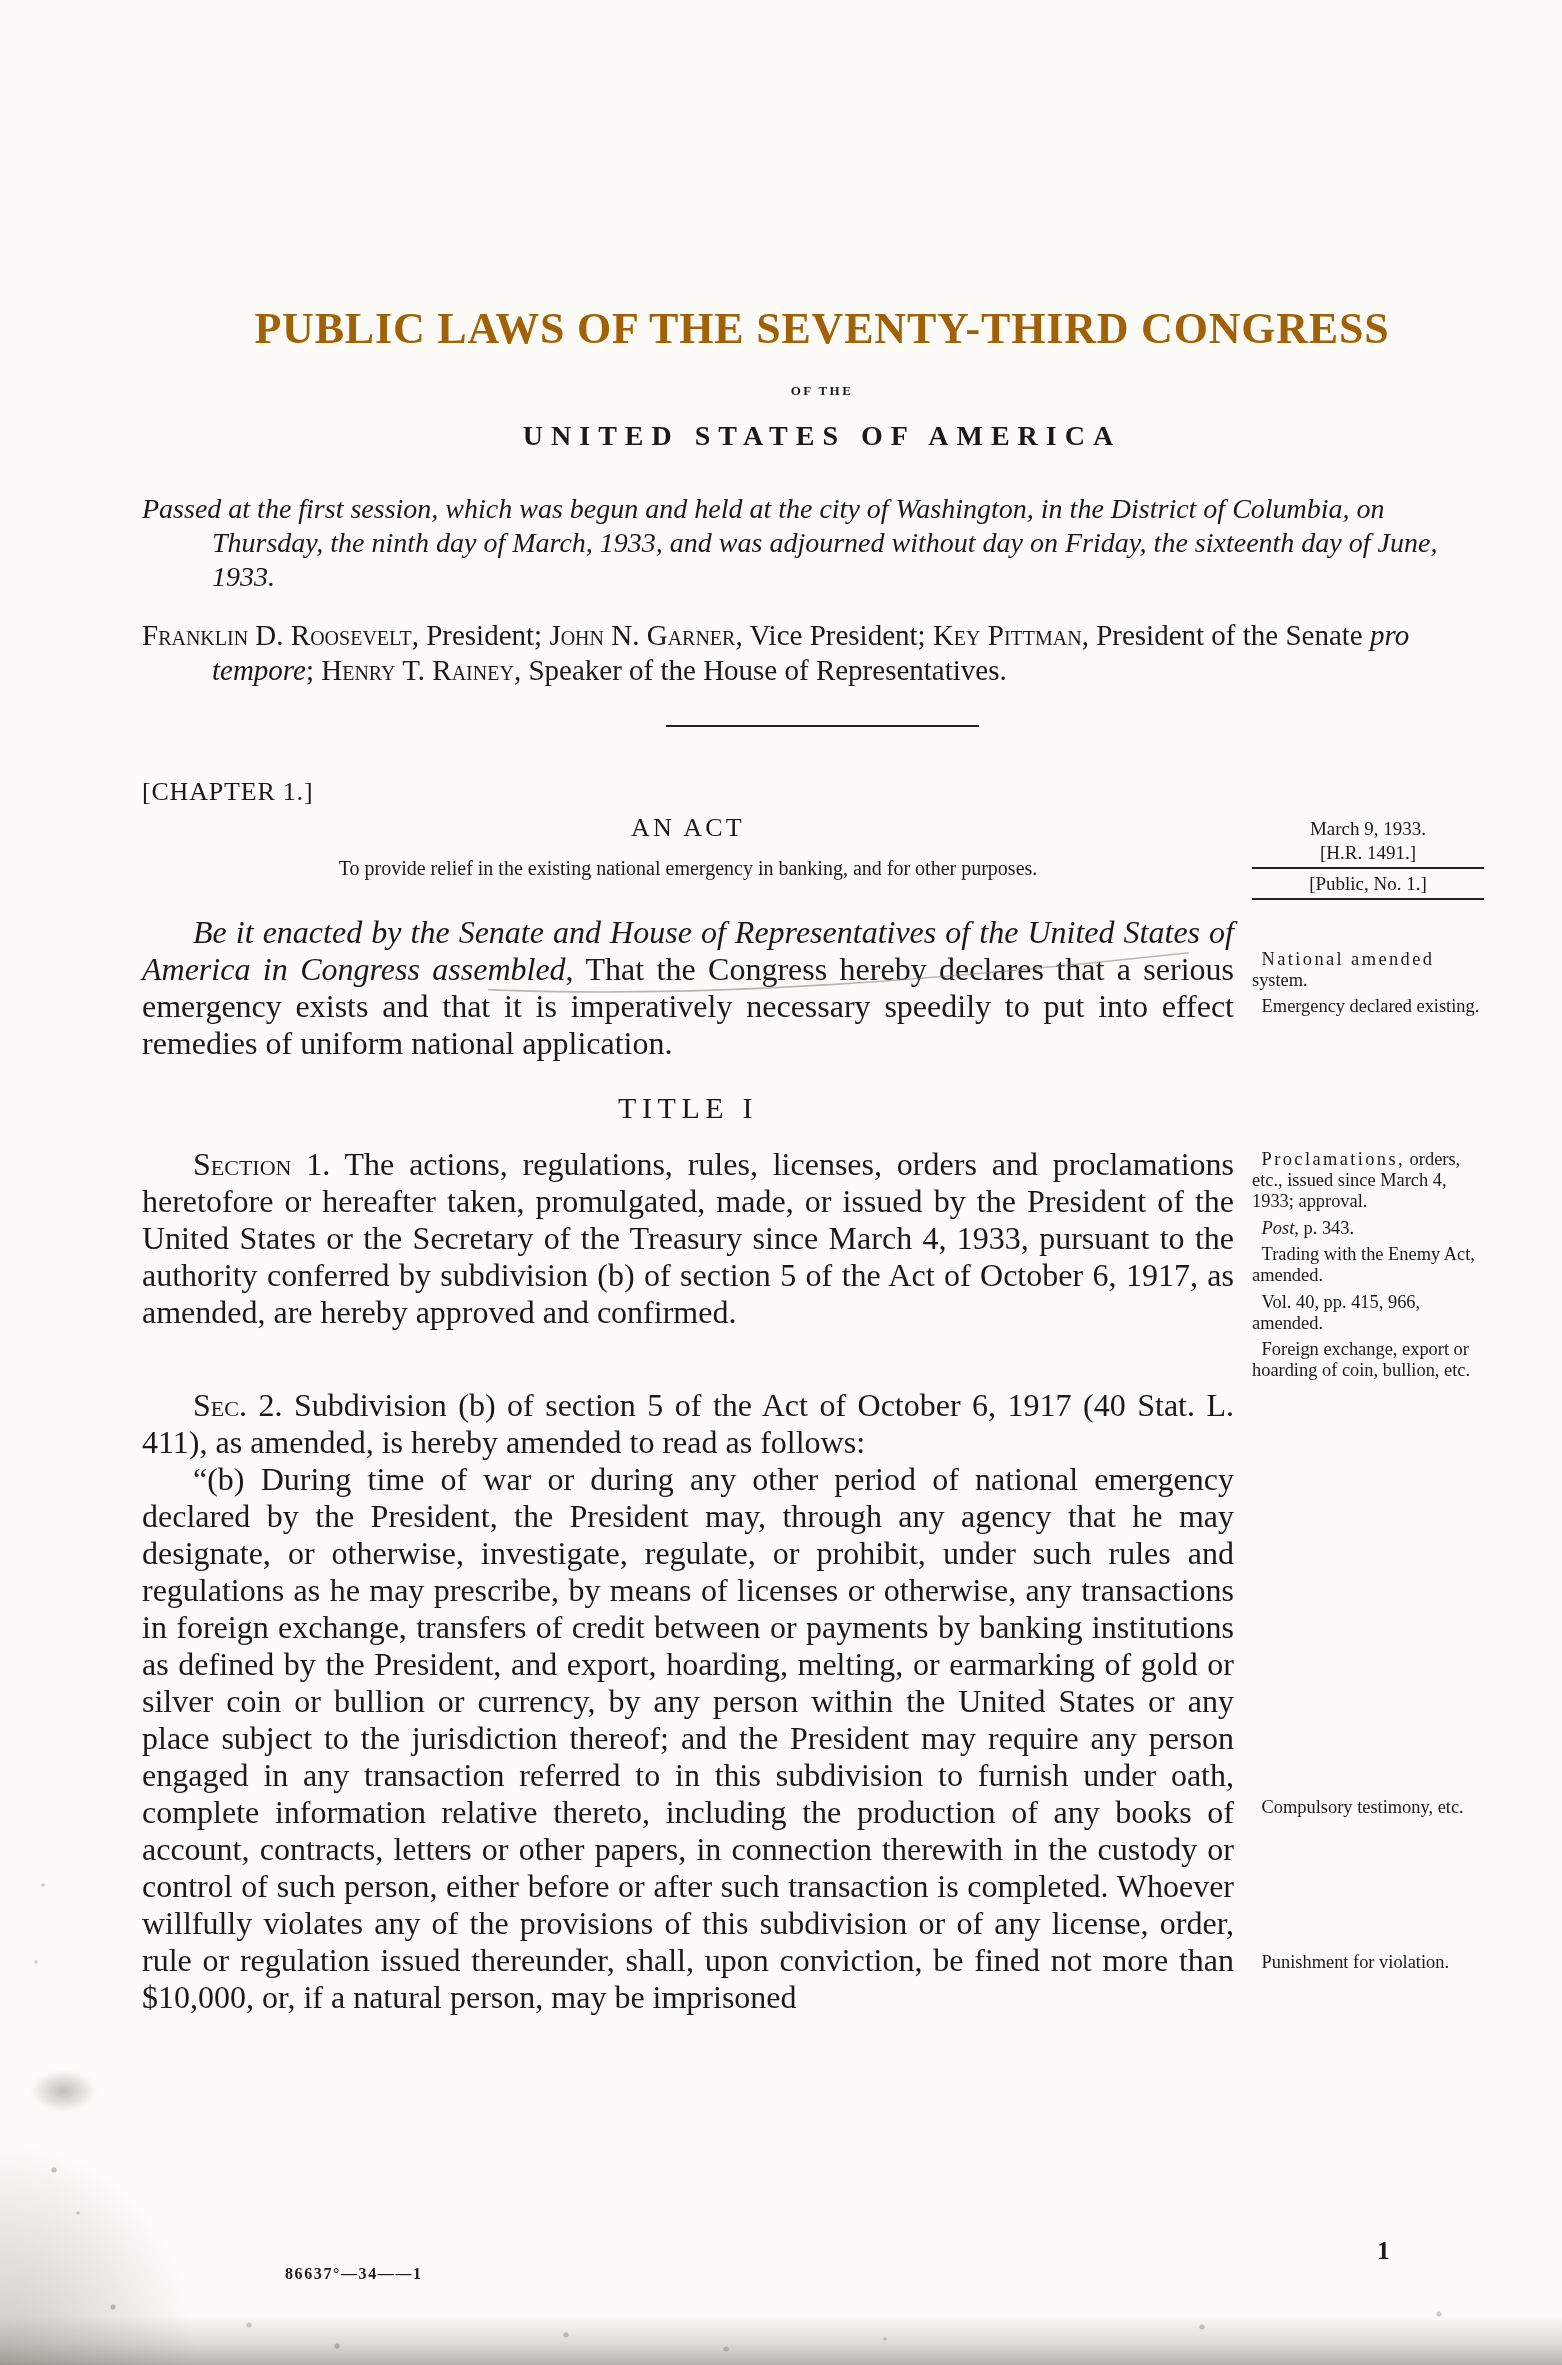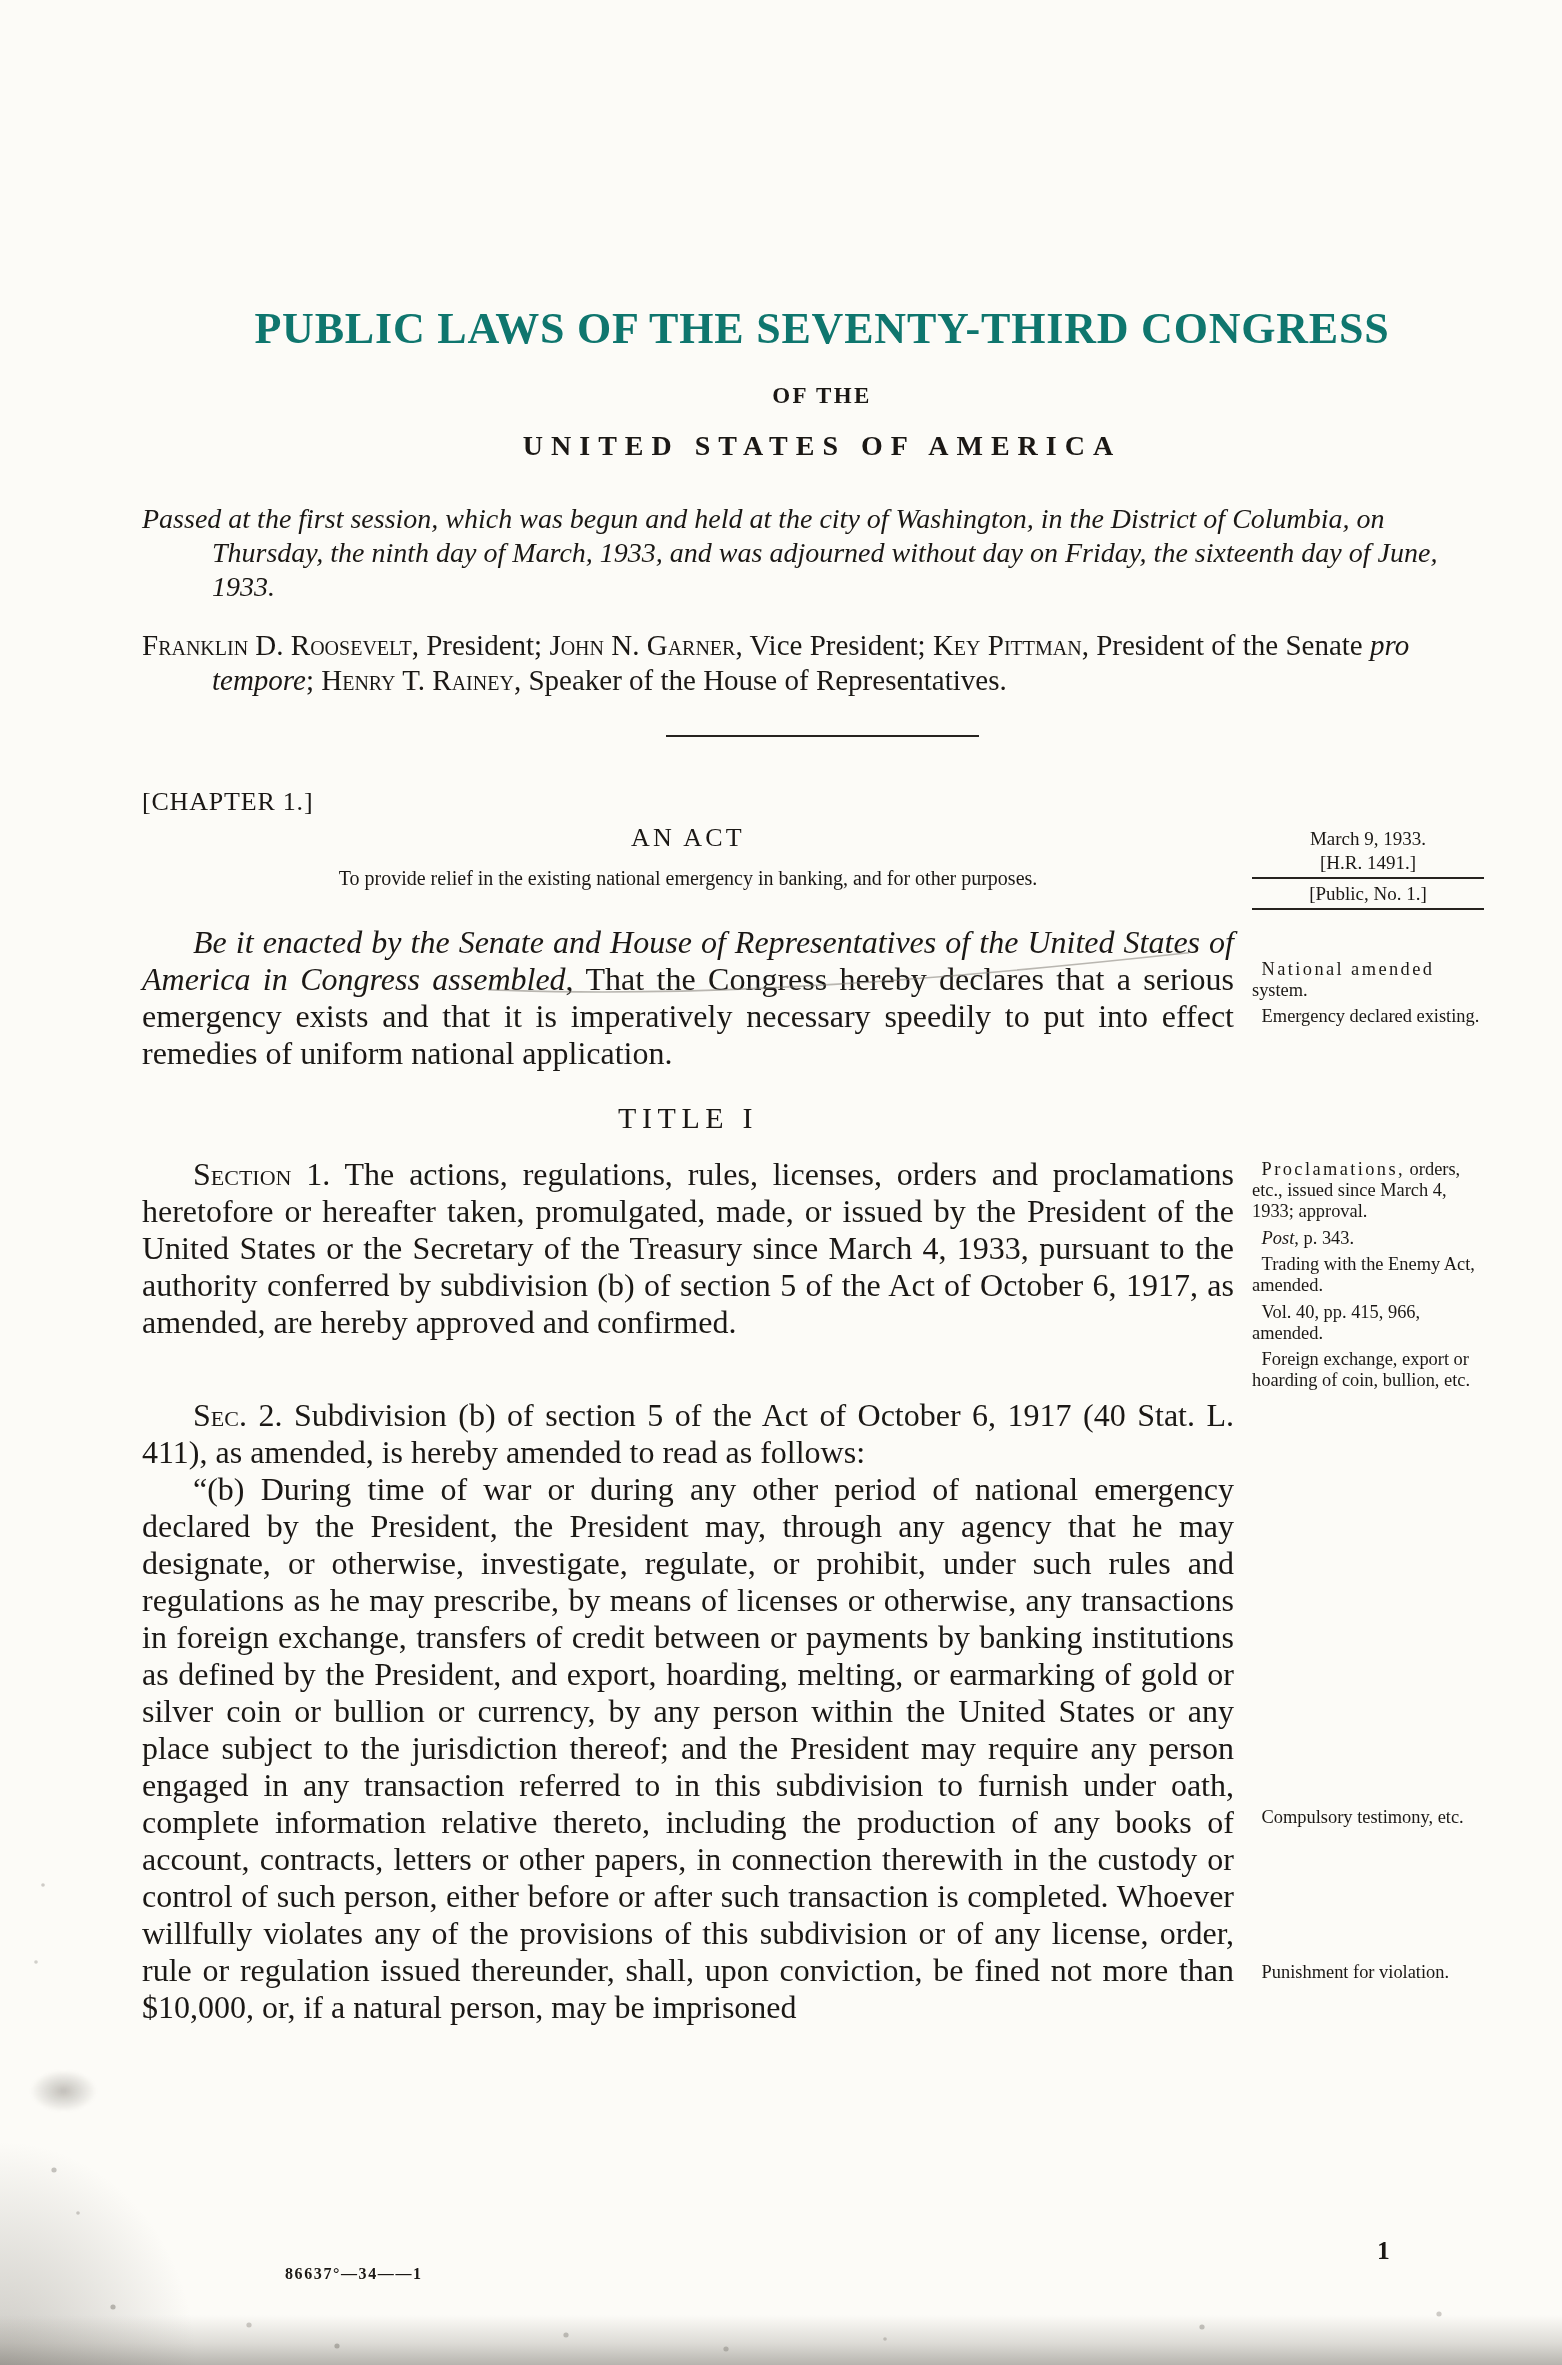"PUBLIC LAWS OF THE SEVENTY-THIRD" .doc-title { color: #0f766e -> #a16207 }
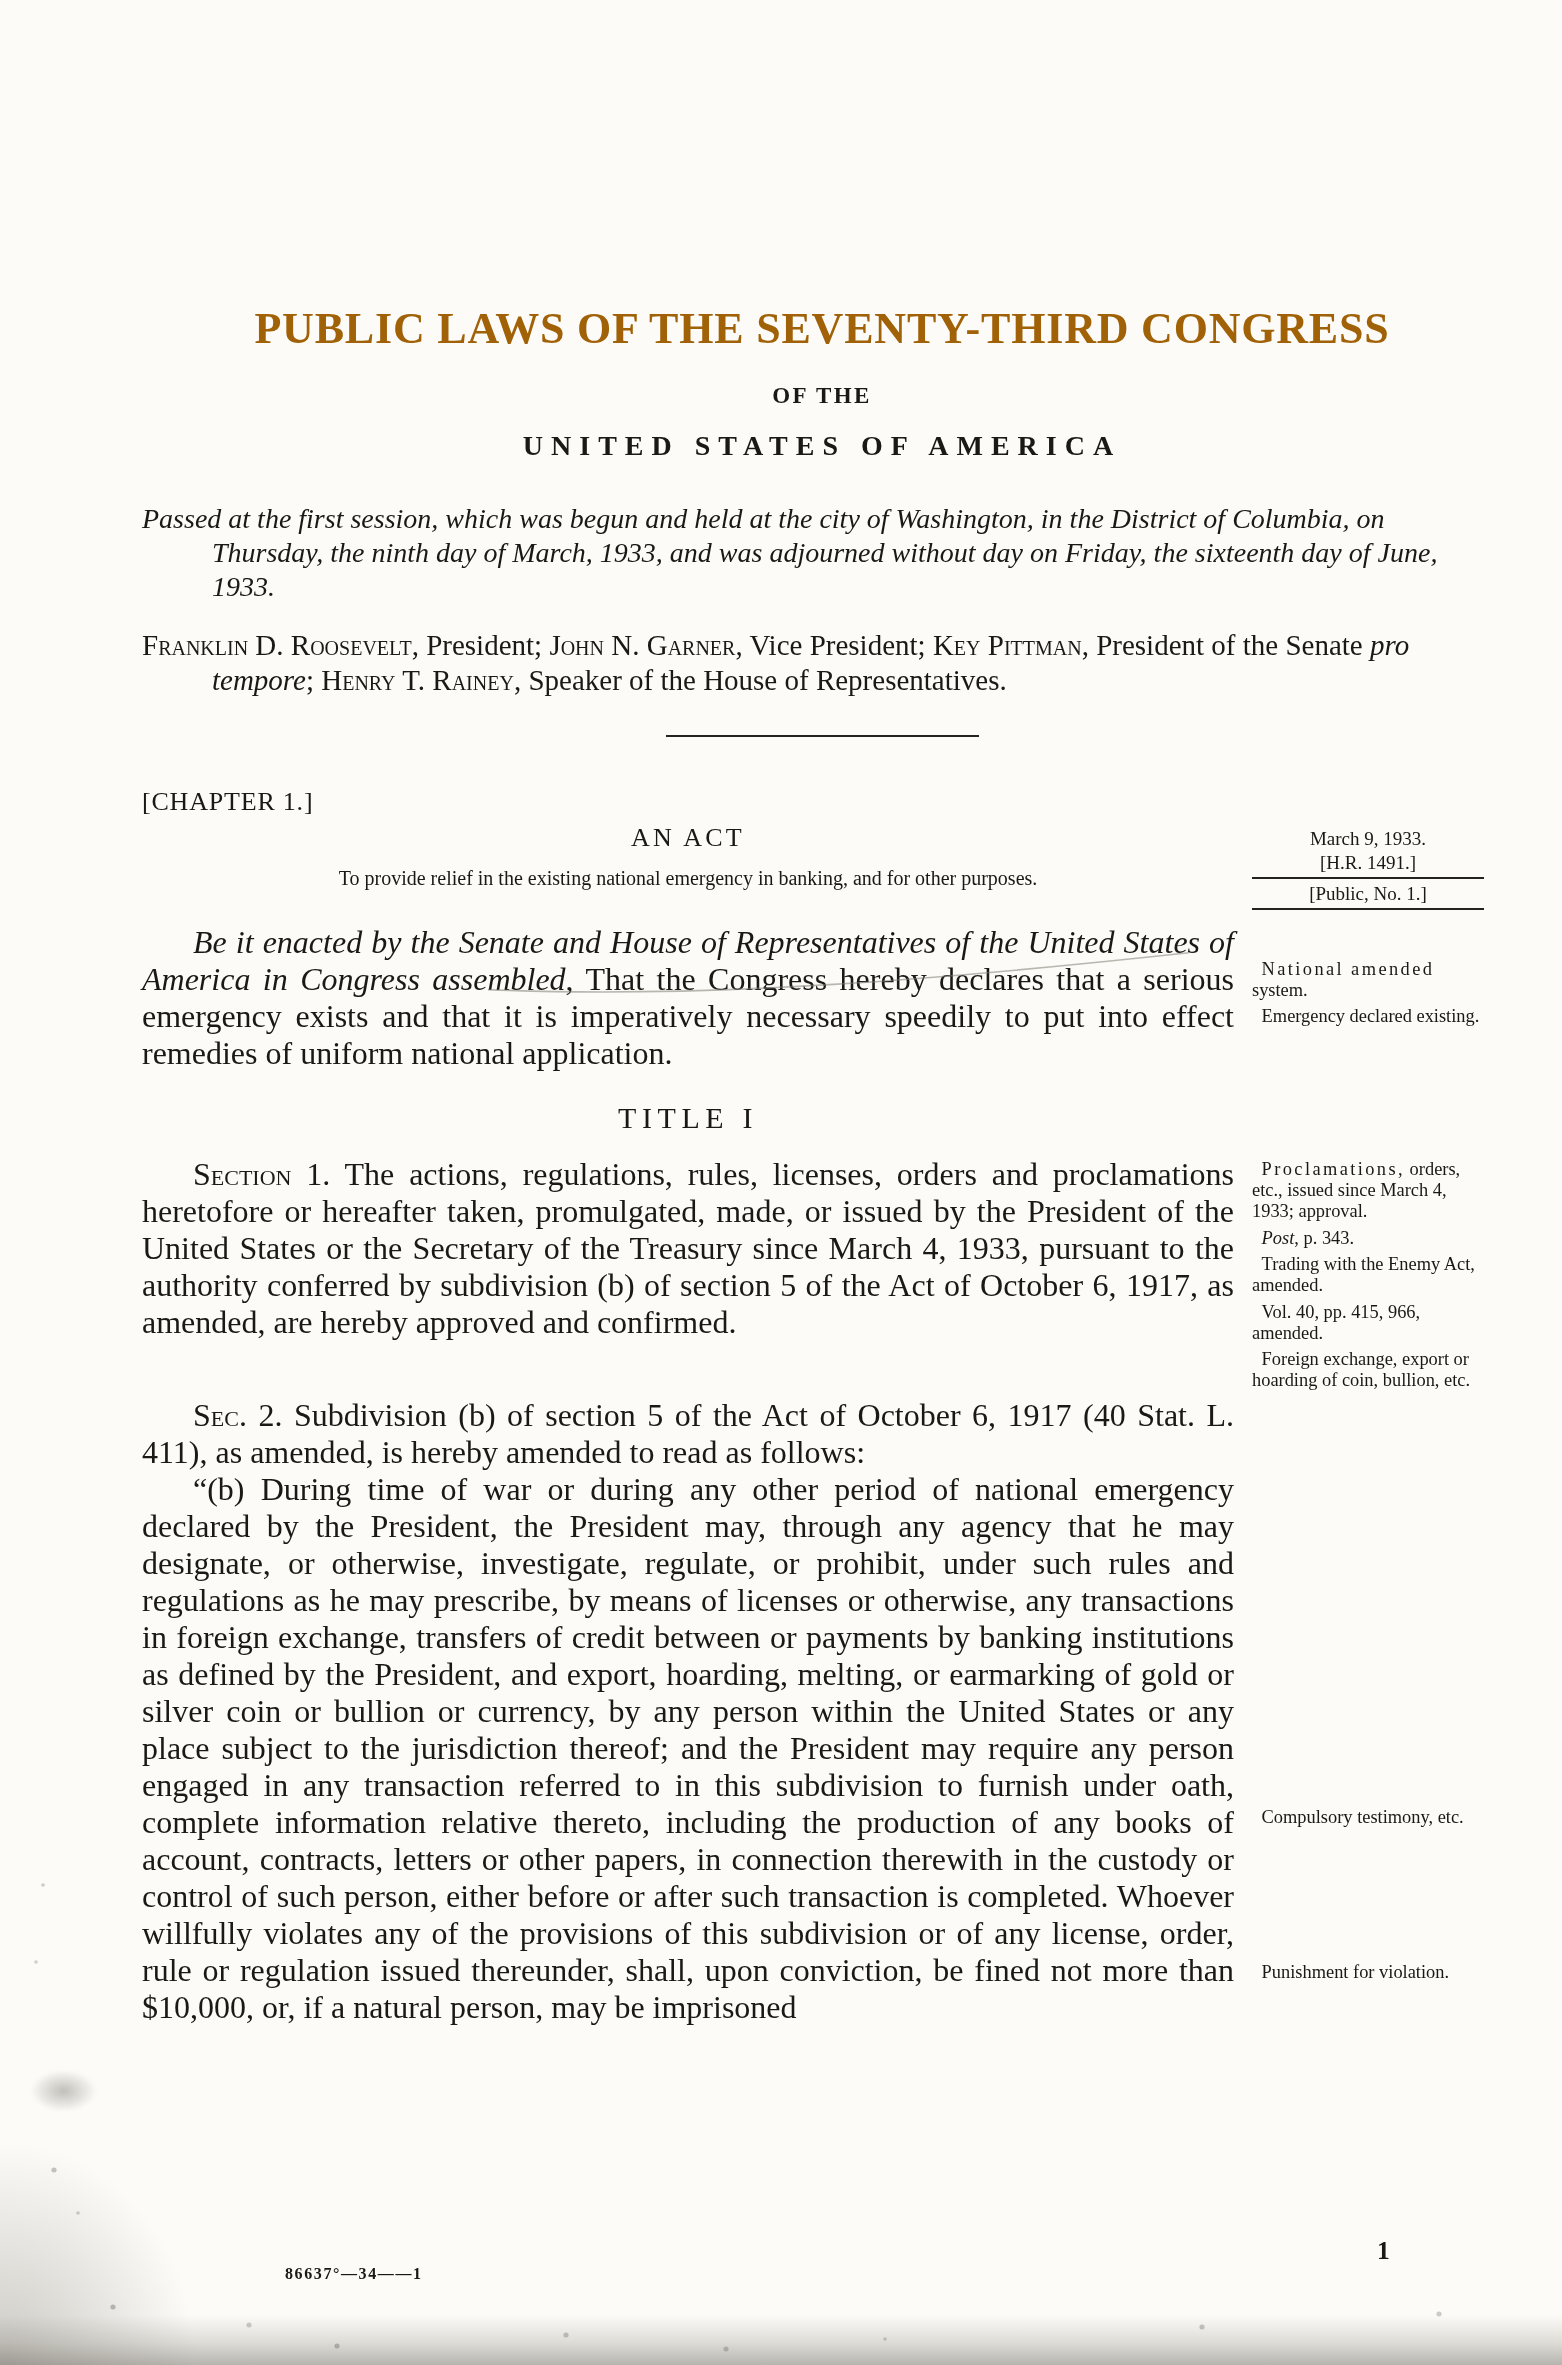"OF THE" .of-the { font-size: 23px -> 13px }
